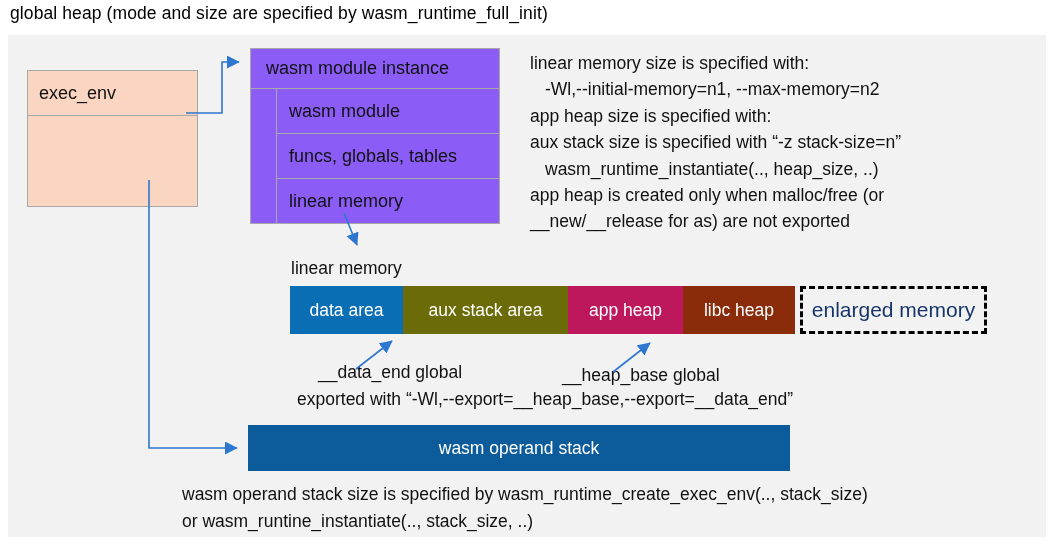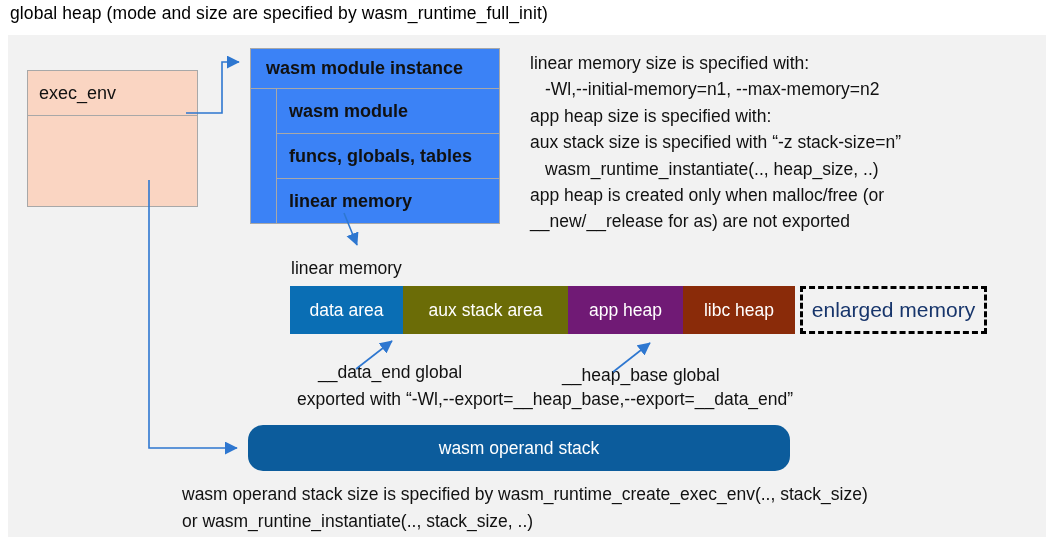"wasm module instance" div.abs { background-color: #3b82f6 -> #8b5cf6; font-weight: bold -> none }
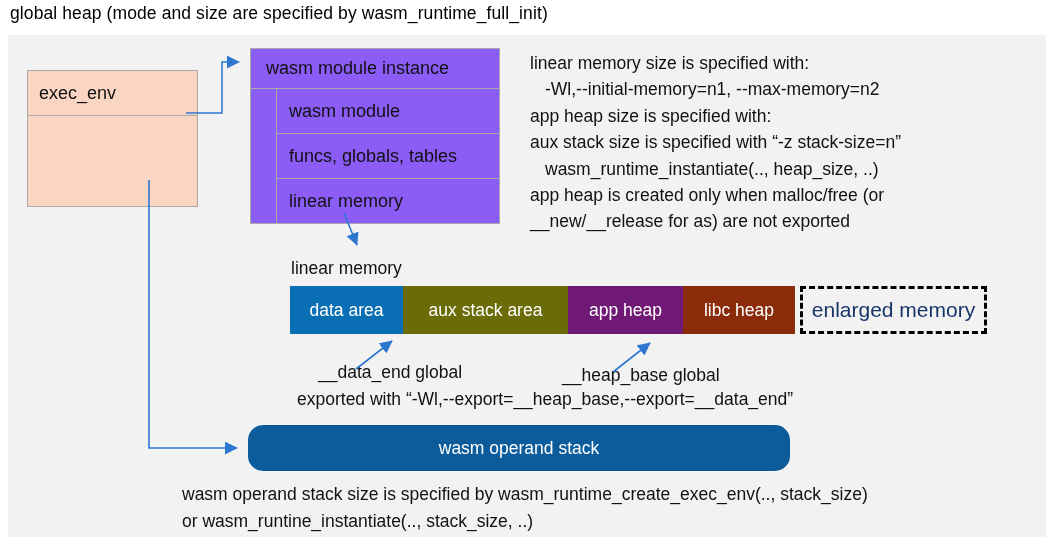"app heap" div.seg { background-color: #701a75 -> #be185d }
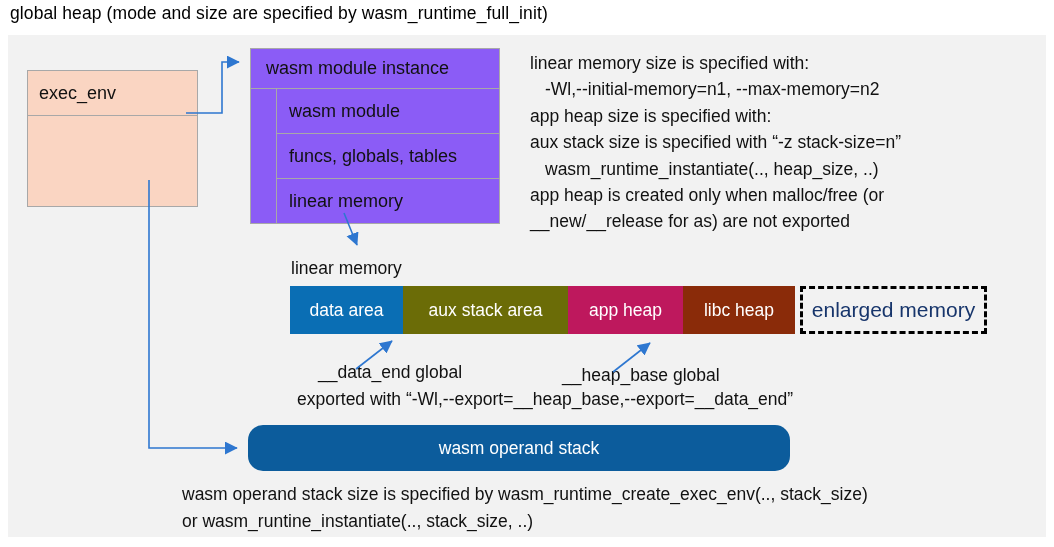"wasm operand stack" div.abs { border-radius: 15px -> none }
